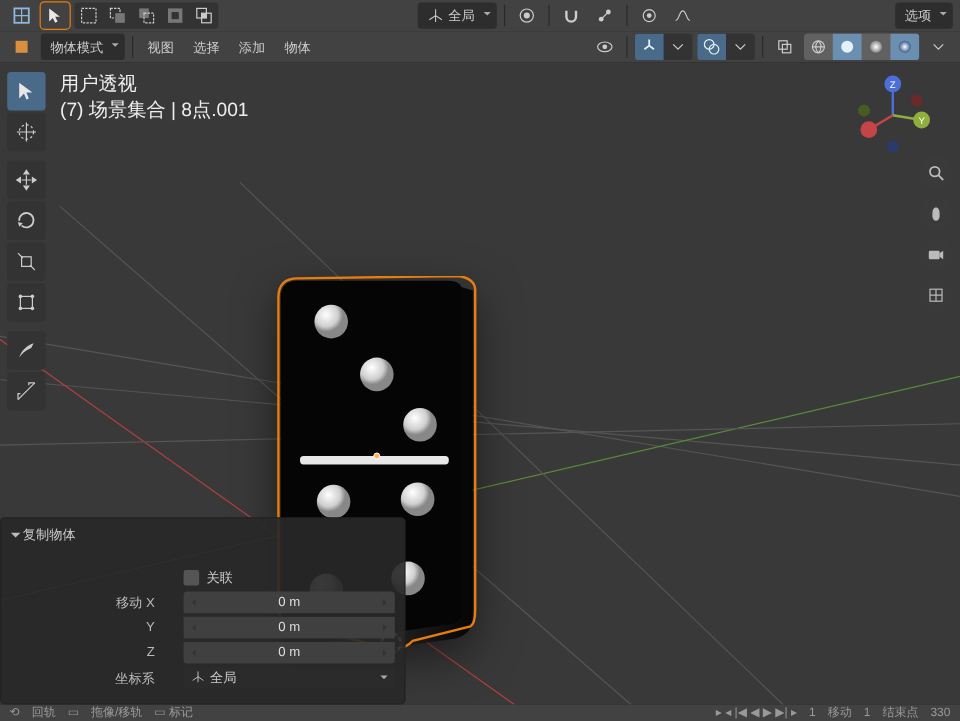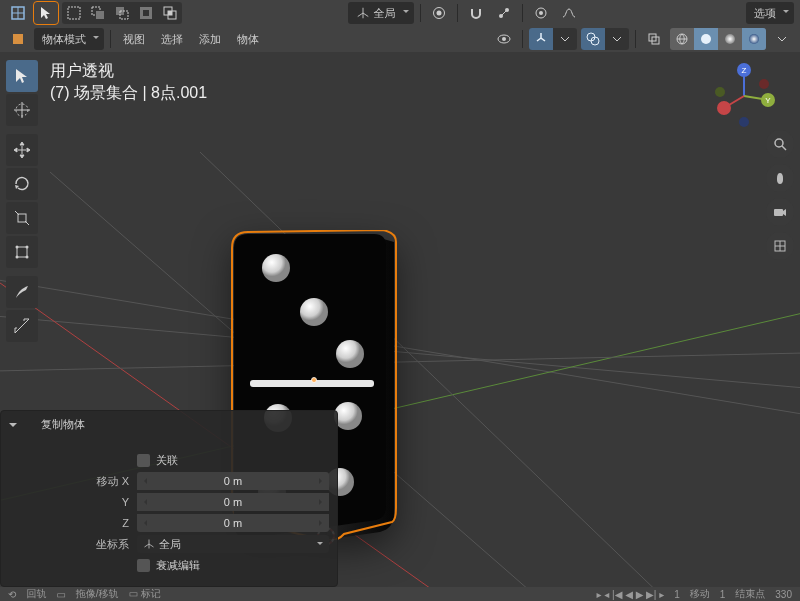"复制物体" .oppanel .ophdr { gap: 24px -> 2px }
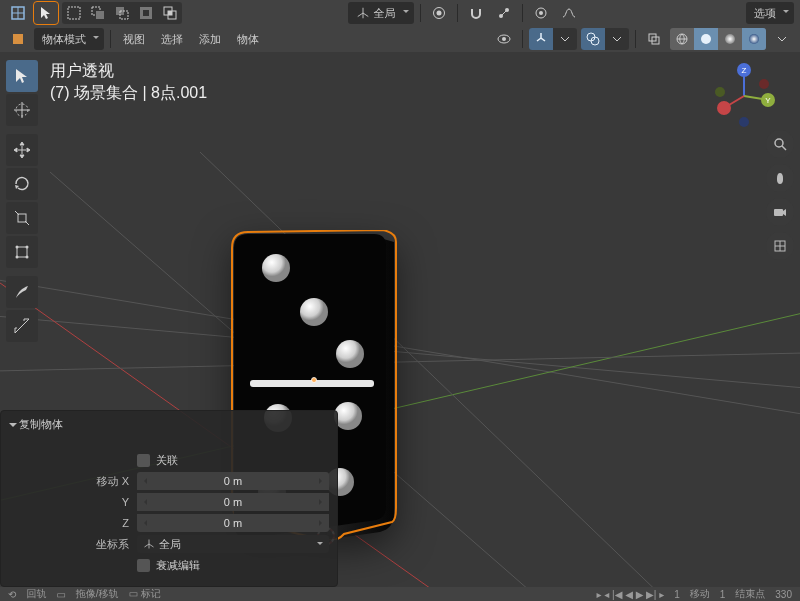"移动 X" .row .lab { padding-right: 8px -> 24px }
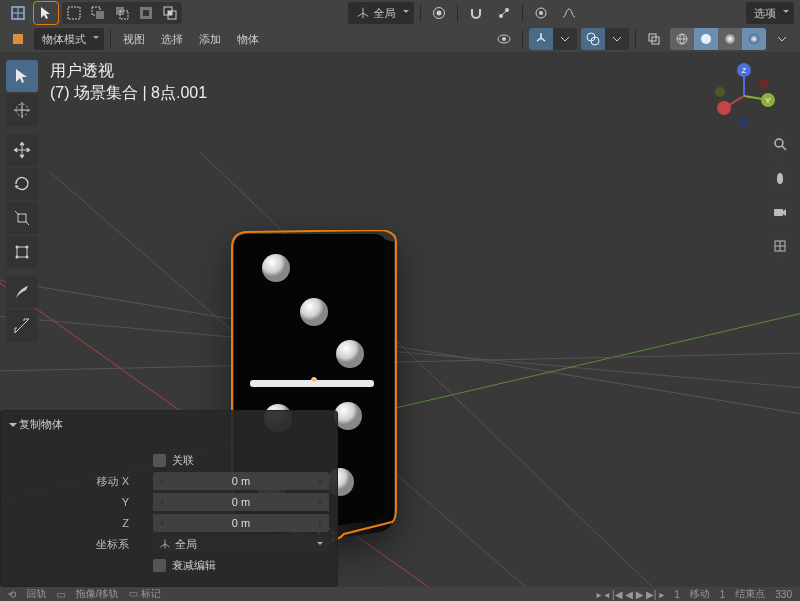"衰减编辑" div.row { html: <div> <div></div> <label> <span></span> <span>衰减编辑</span> </label> </div> -> none }
